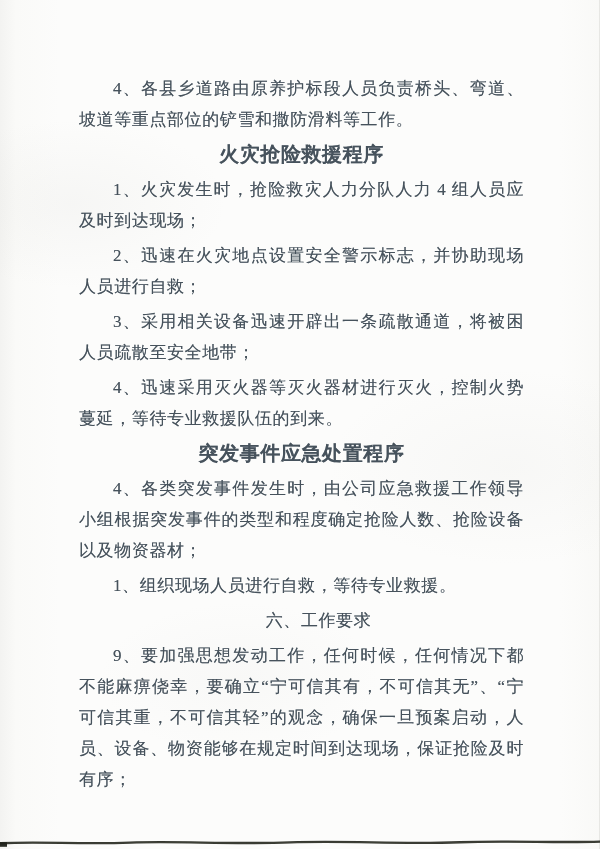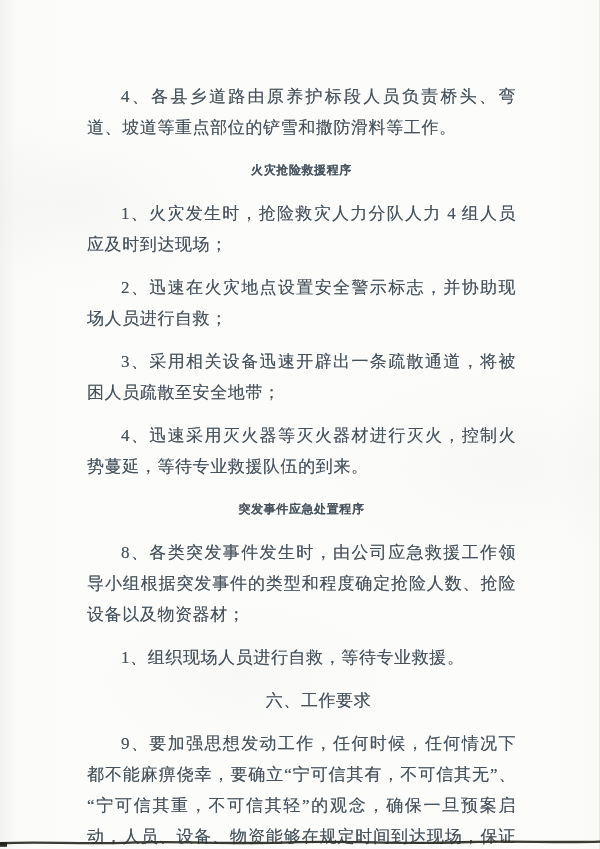"4、各县乡道路由原养护标段人员负责桥头、弯道、坡道等重点部位的铲雪和撒防滑料等工" .text-block p { margin: 12px -> 4px }
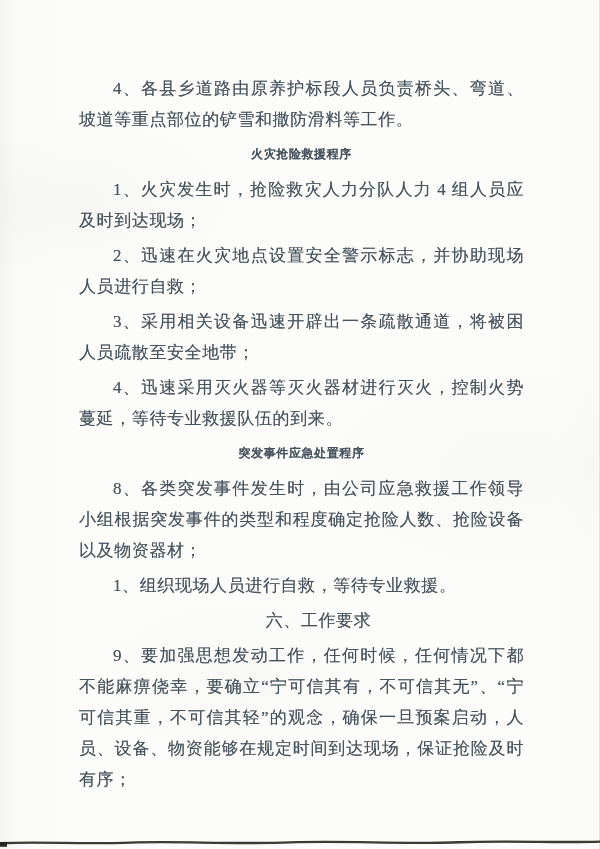"火灾抢险救援程序" .heading { font-size: 12px -> 20px }
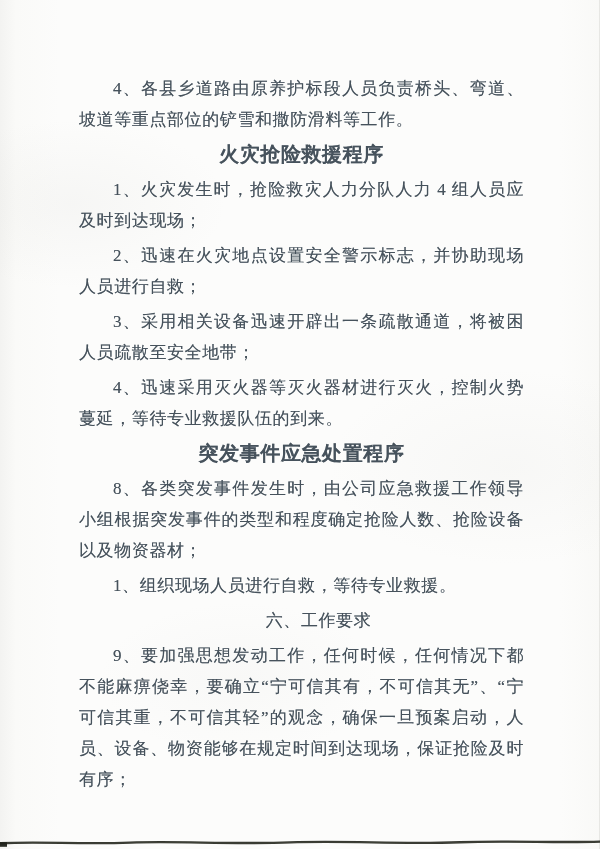"8、各类突发事件发生时，由公司应急救援工作领导小组根据突发事件的类型和程度确定抢" p.para { text: 8 -> 4 }
